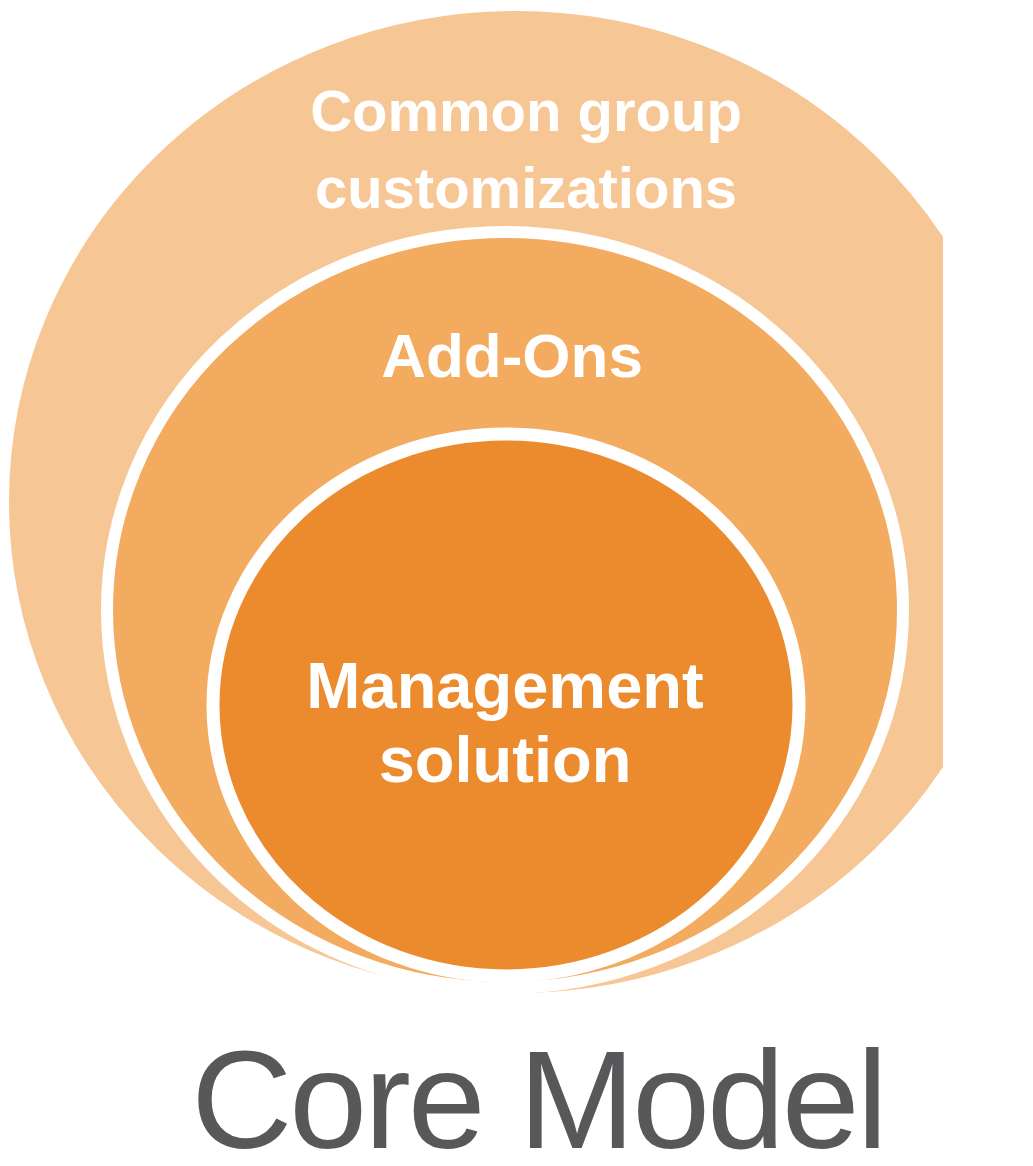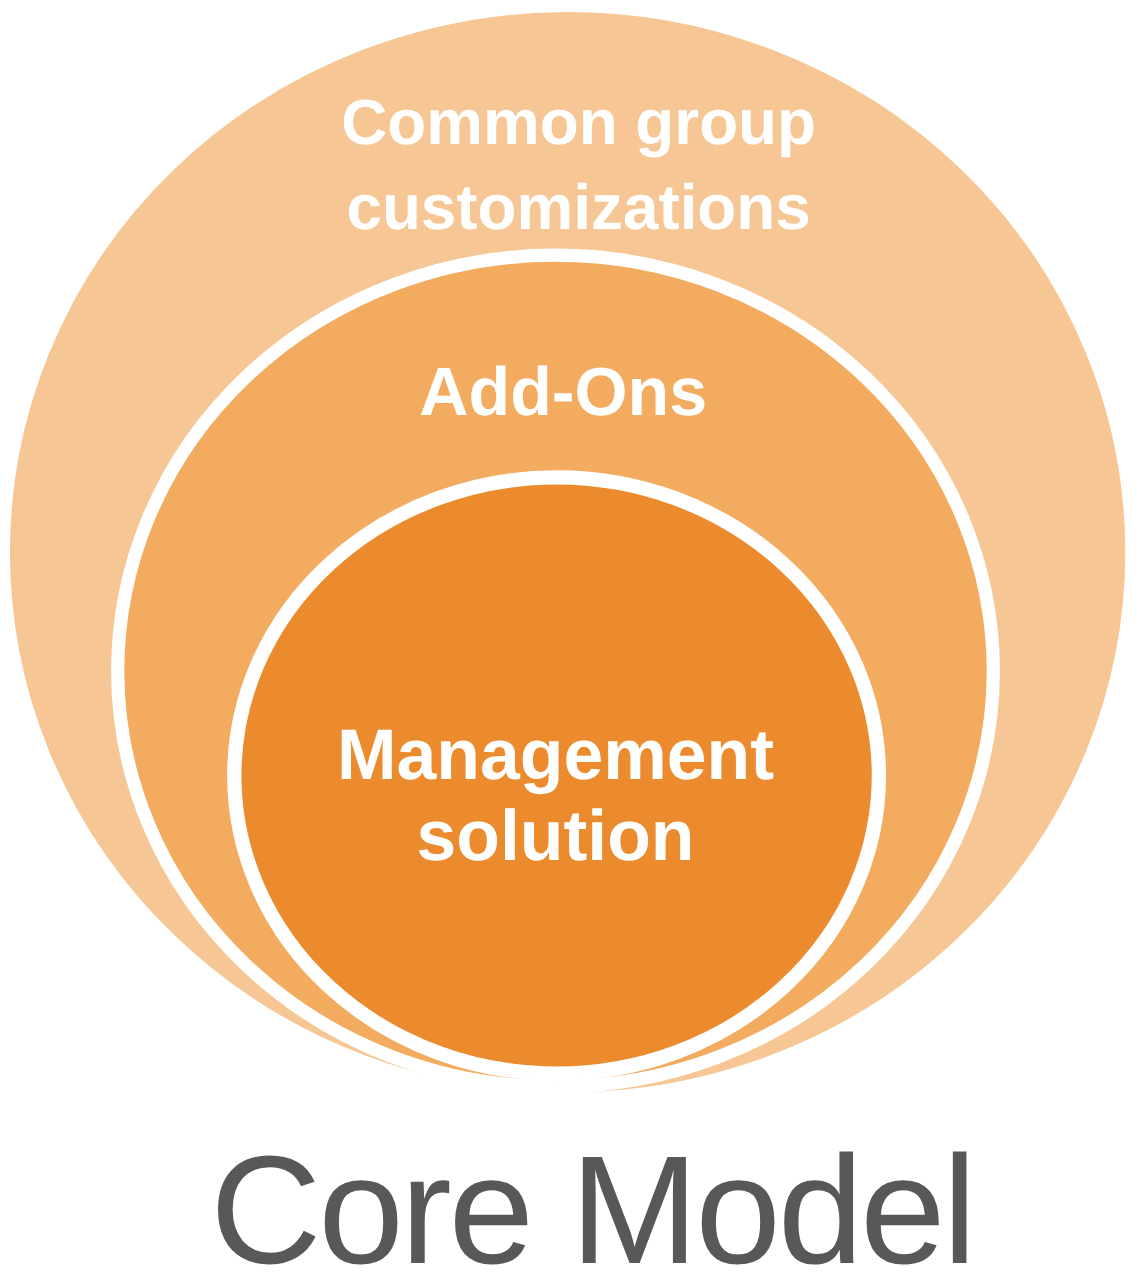"Common group" .stage { width: 1033px -> 943px }
